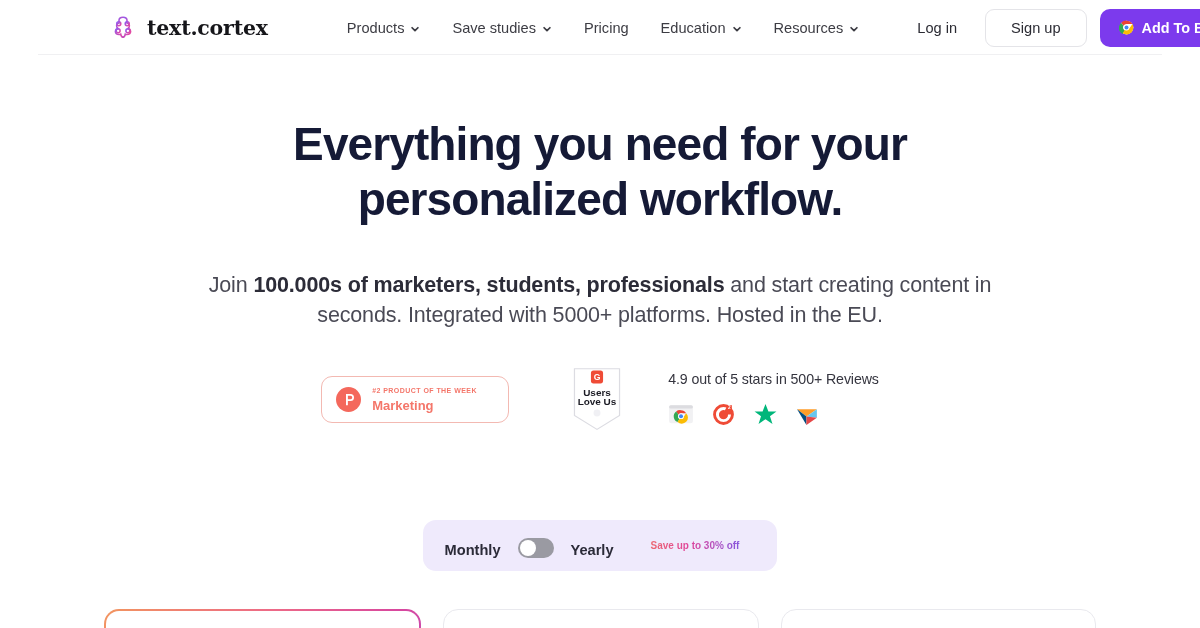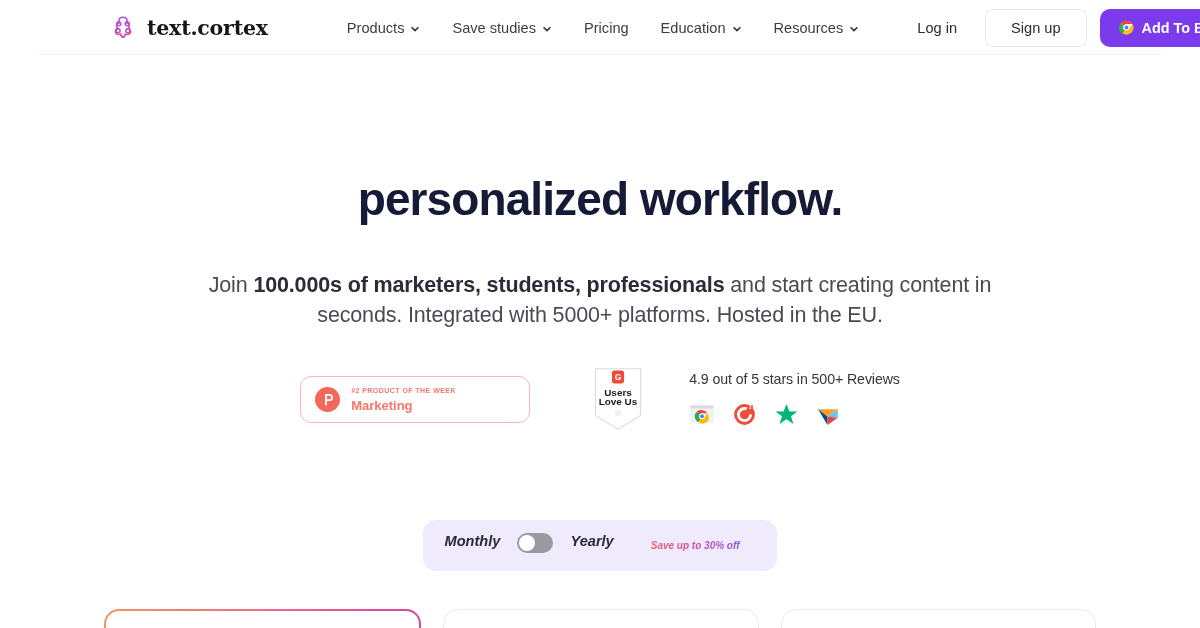"Everything you need for your" span { html: none -> <span>Everything you need for your</span> }
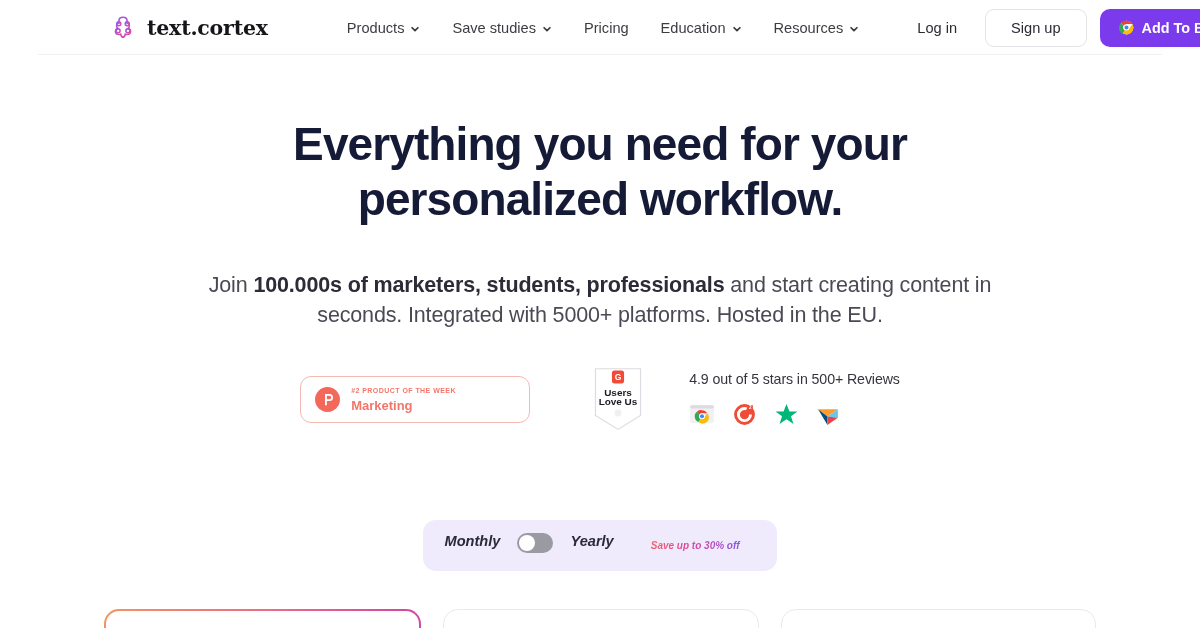"Marketing" .ph-badge { width: 230px -> 188px }
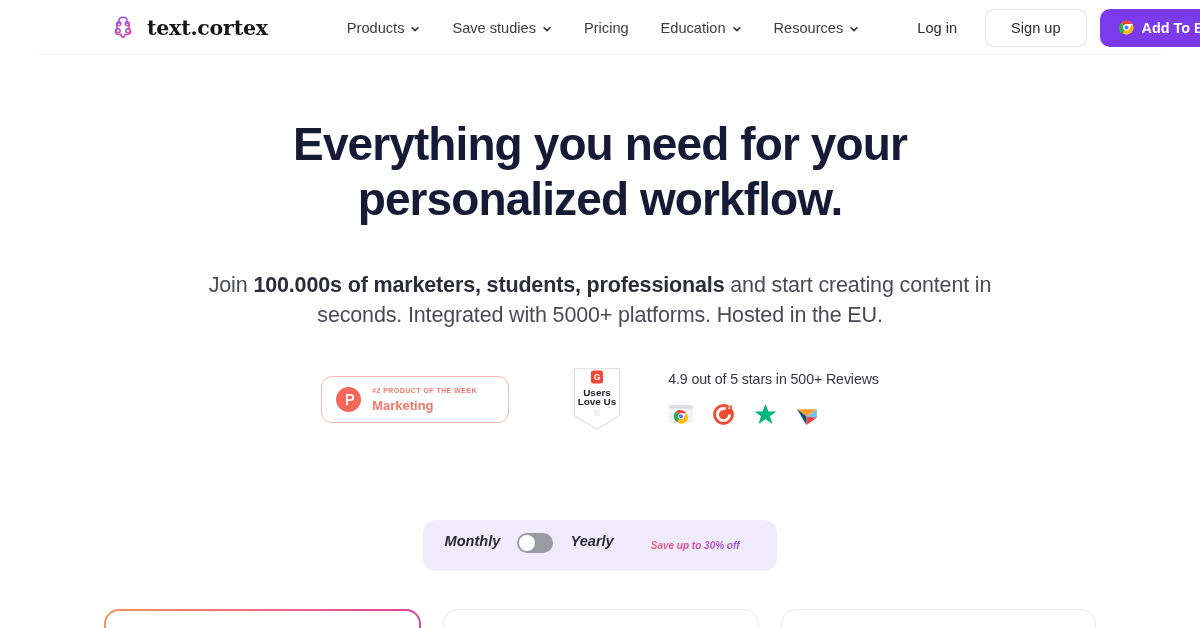"Monthly" .toggle-pill { align-items: flex-start -> flex-end; font-style: italic -> none }
